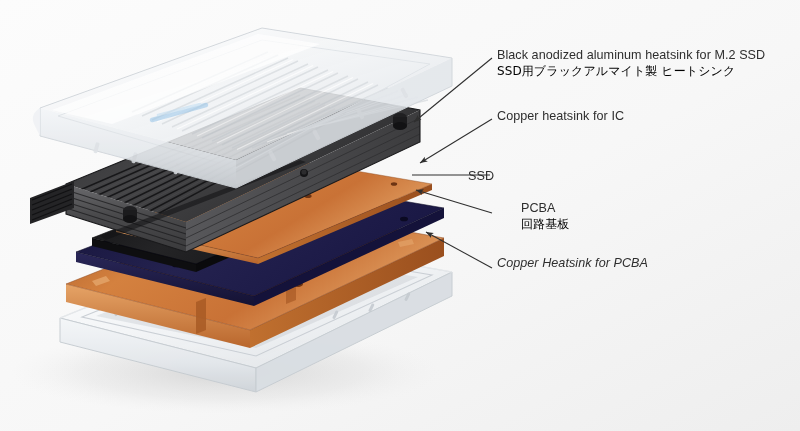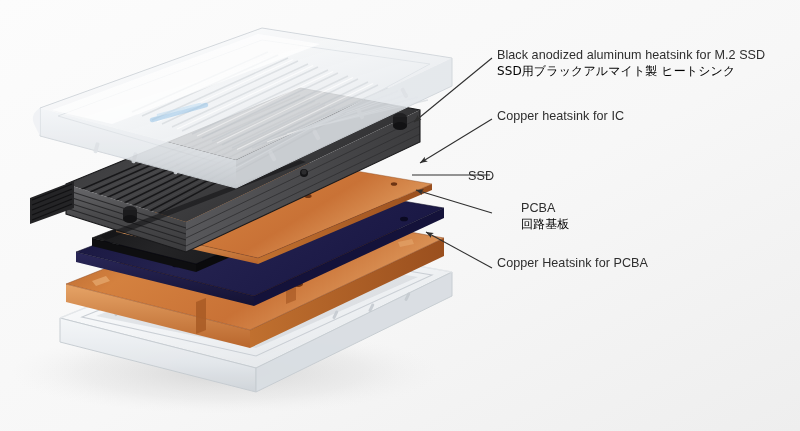"Copper Heatsink for PCBA" #c5 { font-style: none -> italic }
